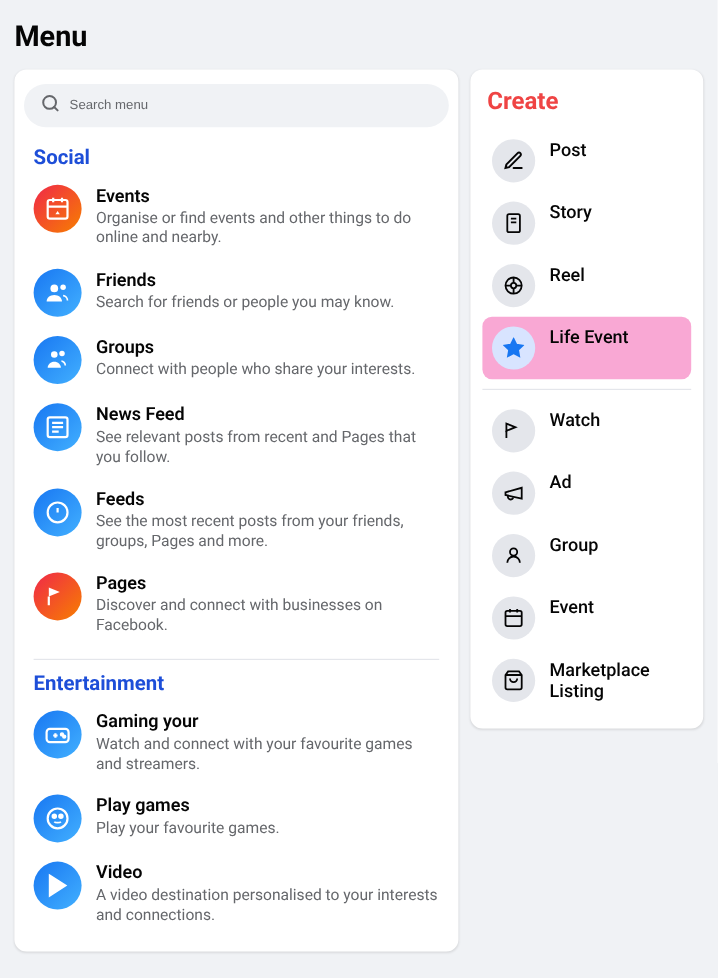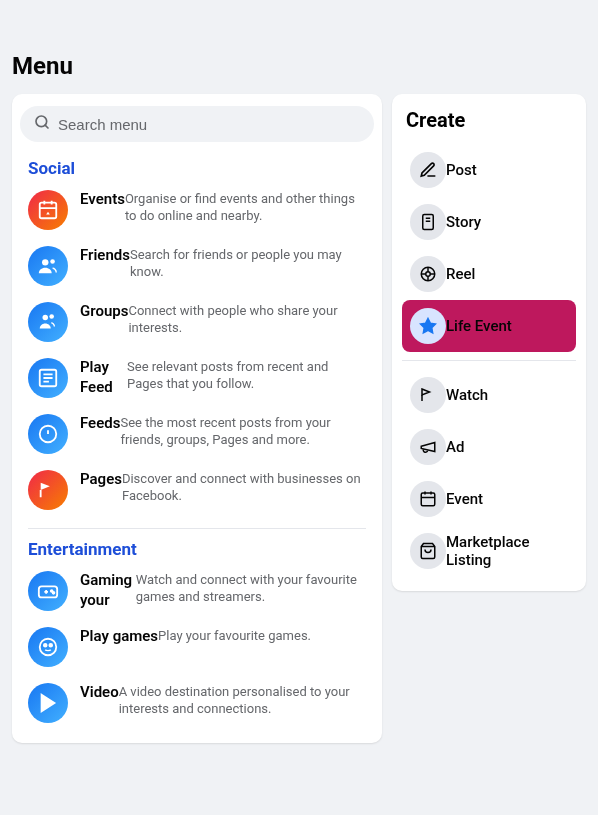"Menu" .page-wrapper { margin-top: 36px -> none }
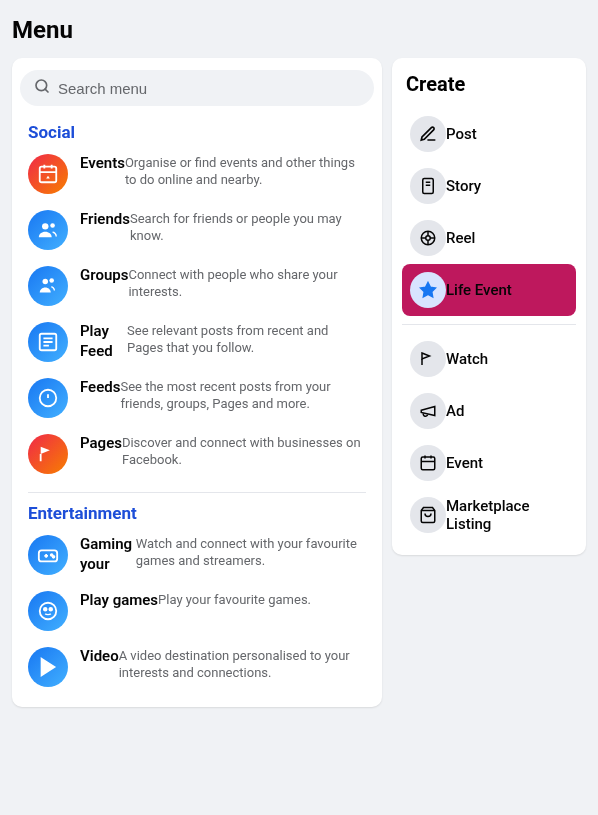"Search menu" .search-input { font-size: 15px -> 11px }
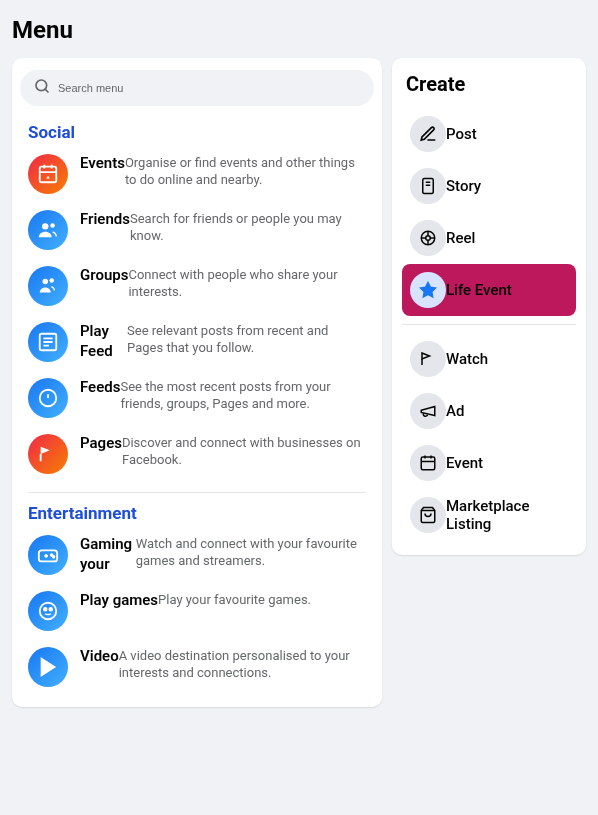"Create" .create-title { color: #000000 -> #ef4444 }
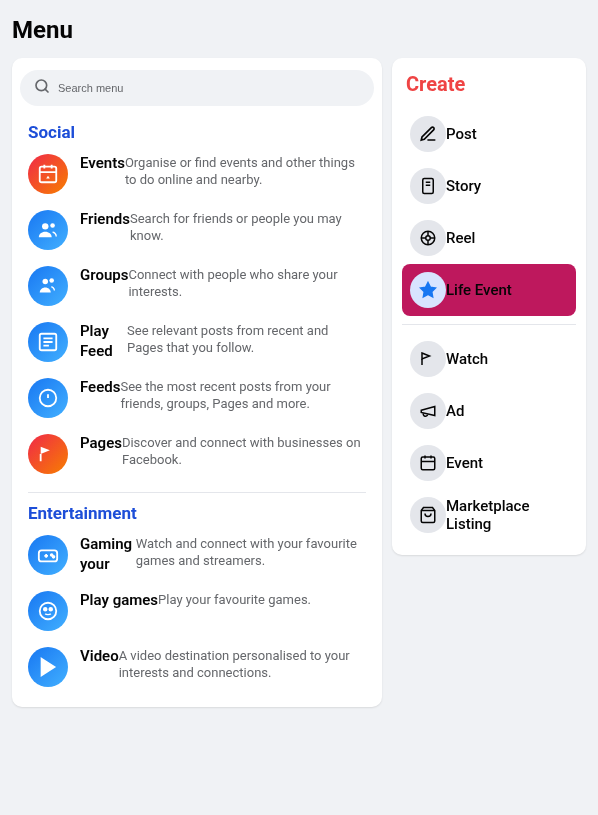"Post" .create-item { align-items: center -> flex-start; gap: none -> 12px }
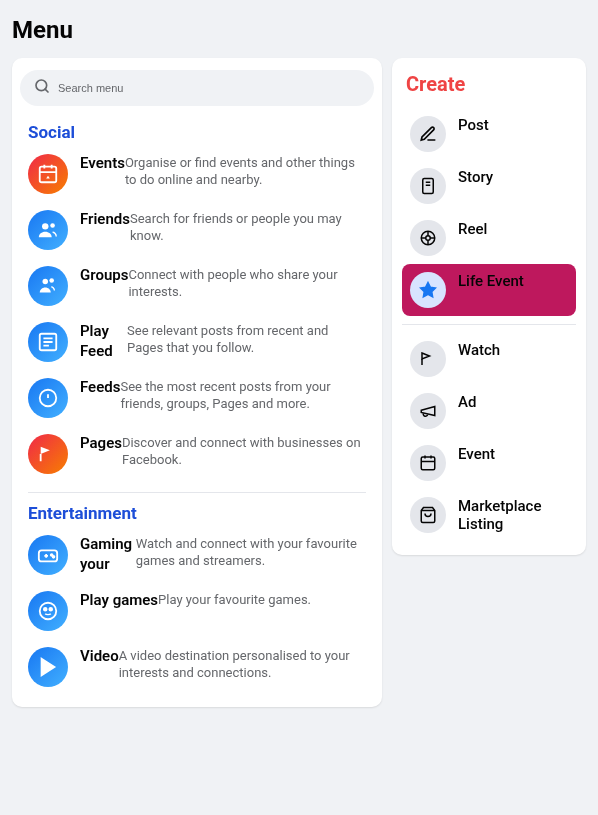"Events" .menu-item-text { flex-direction: row -> column }
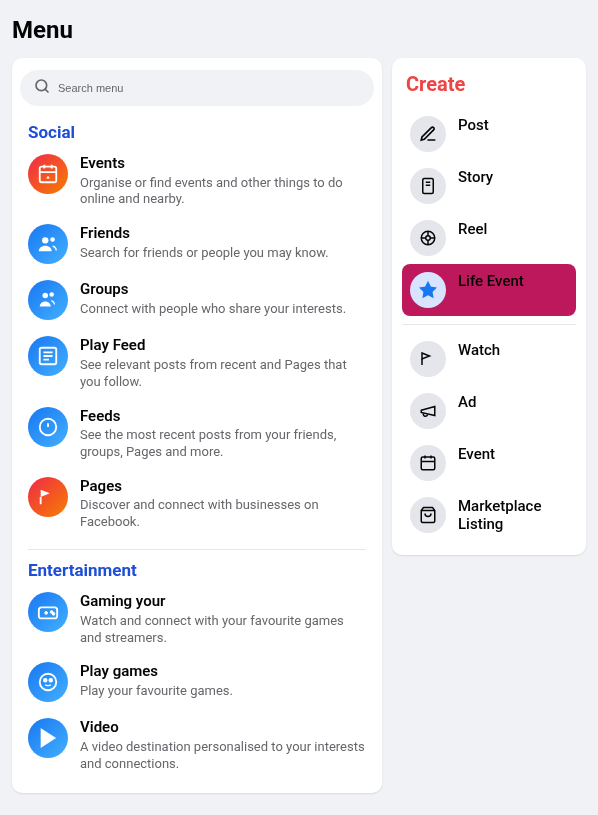"Life Event" .create-item.active { background: #be185d -> #f9a8d4 }
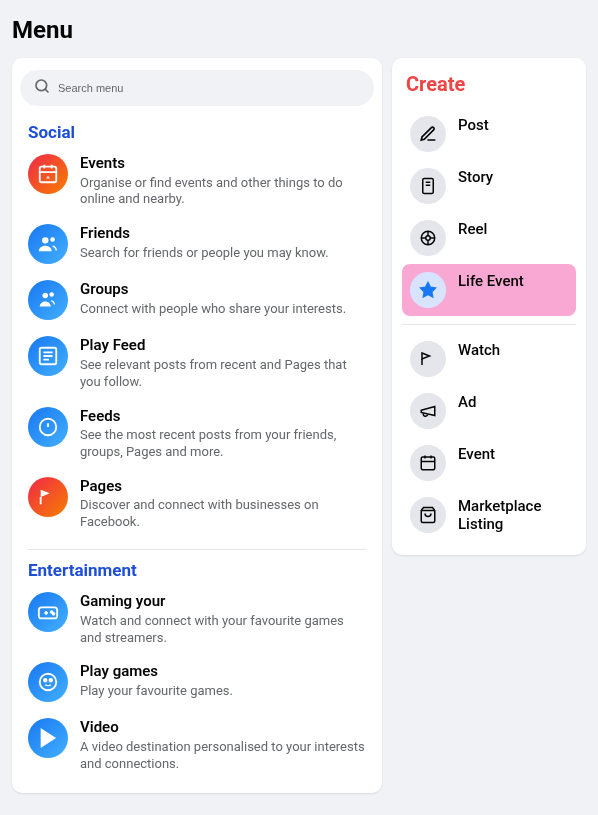"Play Feed" div.menu-item-title { text: Play -> News }
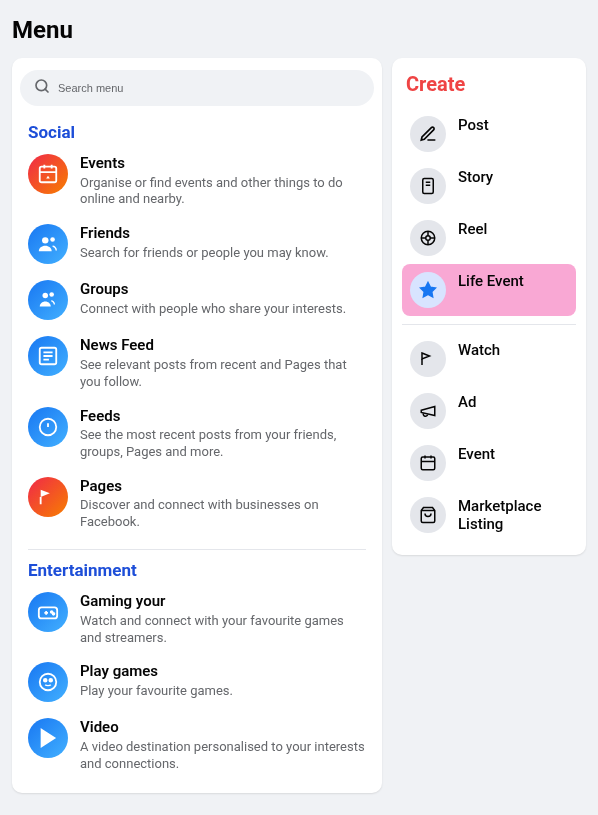"Group" div.create-item { html: none -> <div> <div> <svg> <circle></circle> <path></path> </svg> </div> <div>Group</div> </div> }
